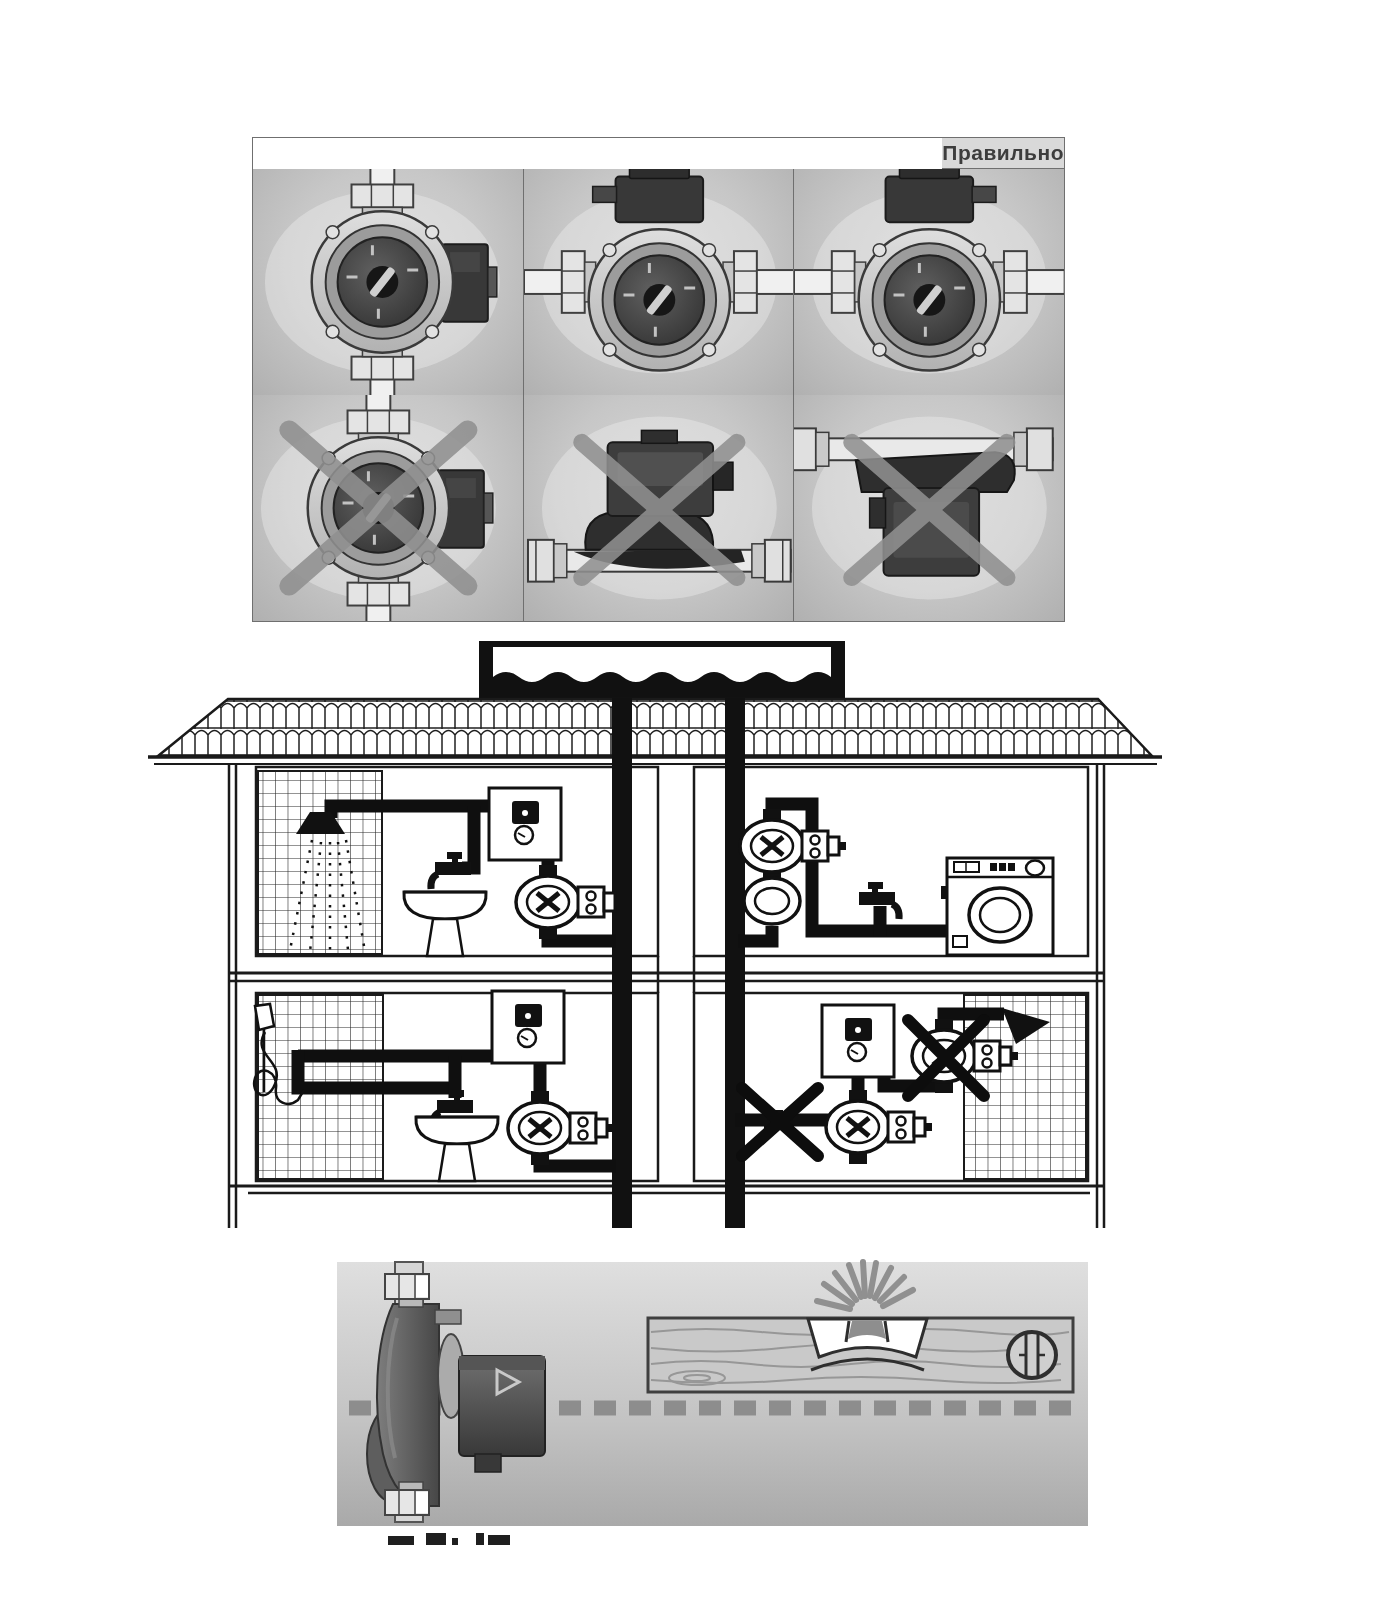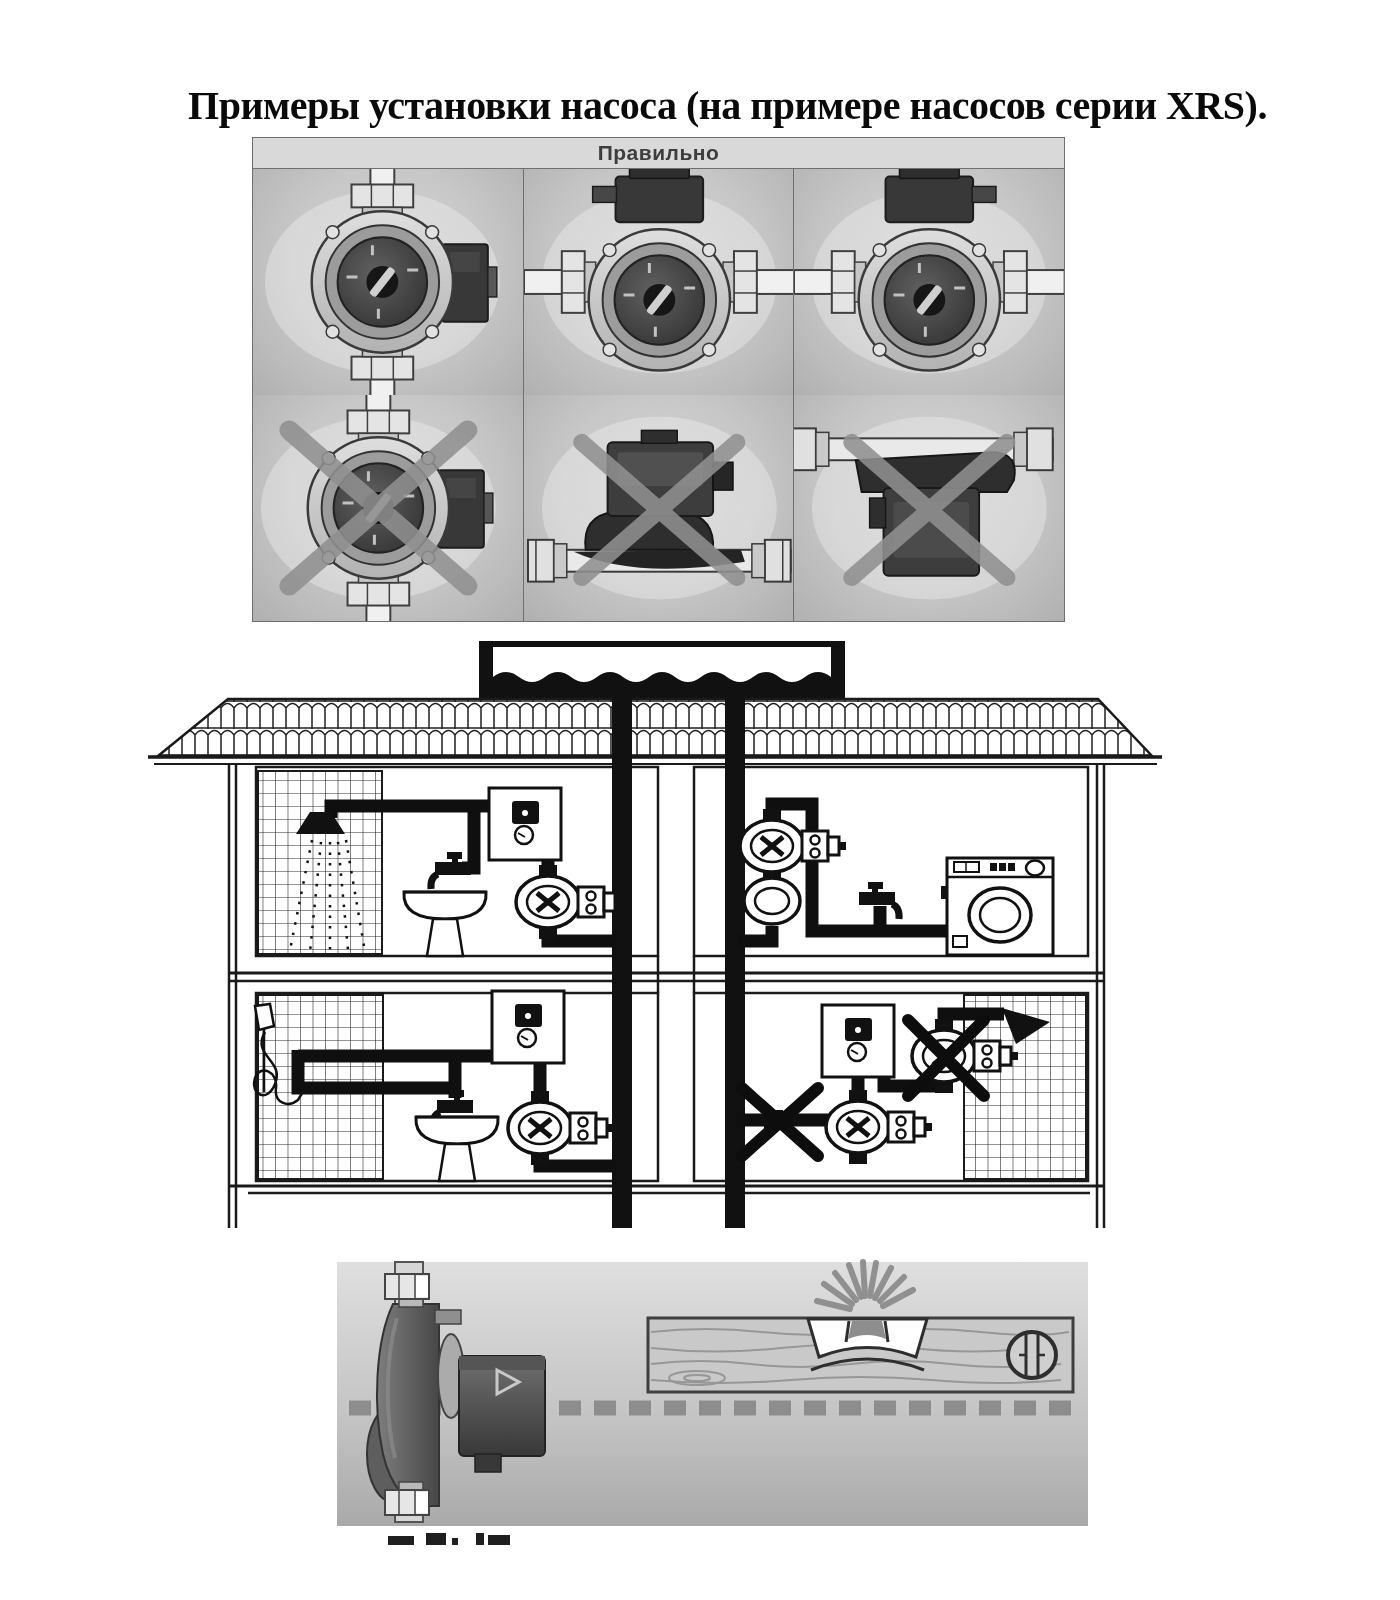"Примеры установки насоса (на примере" div { html: <div>Примеры установки насоса (на примере насосов серии XRS).</div> -> none }
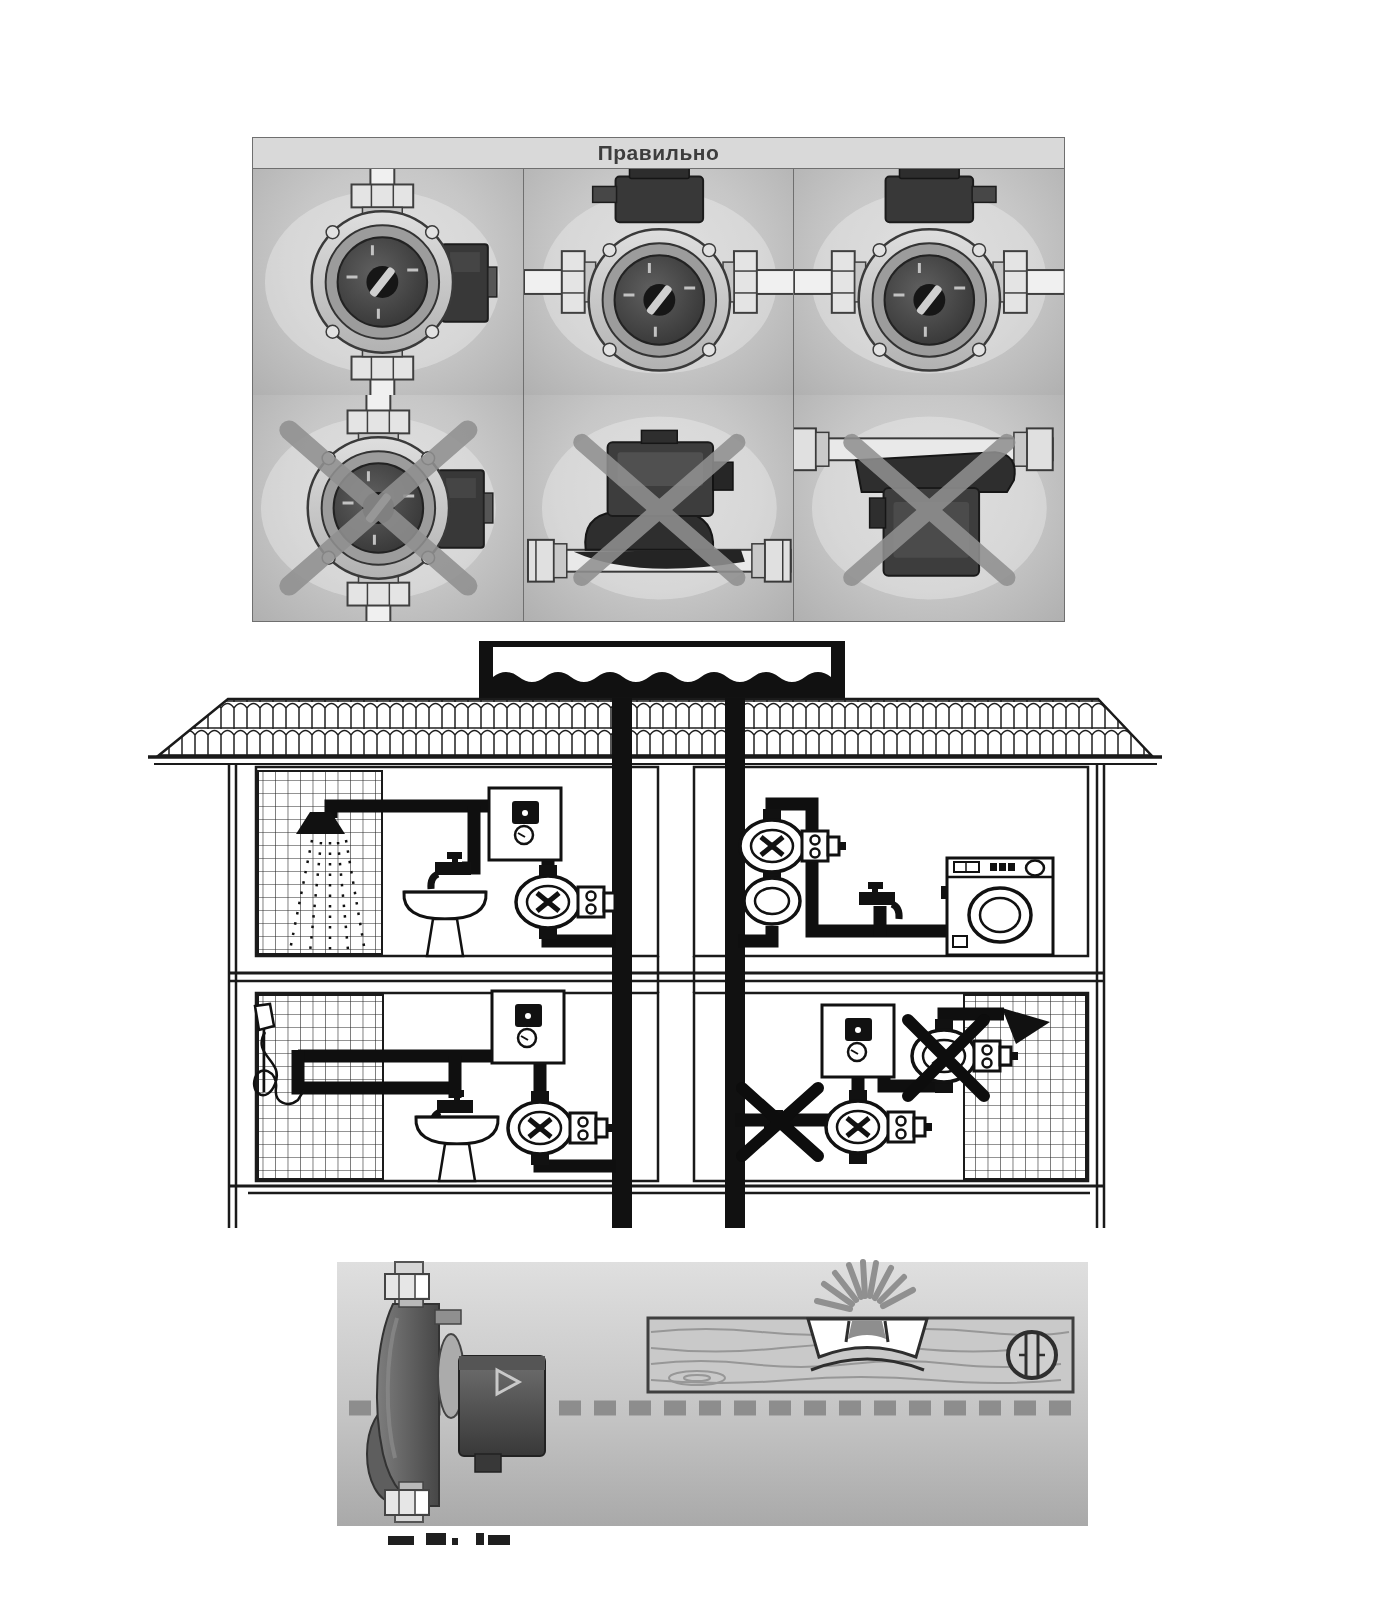"Правильно" #orient { align-items: none -> flex-end }
